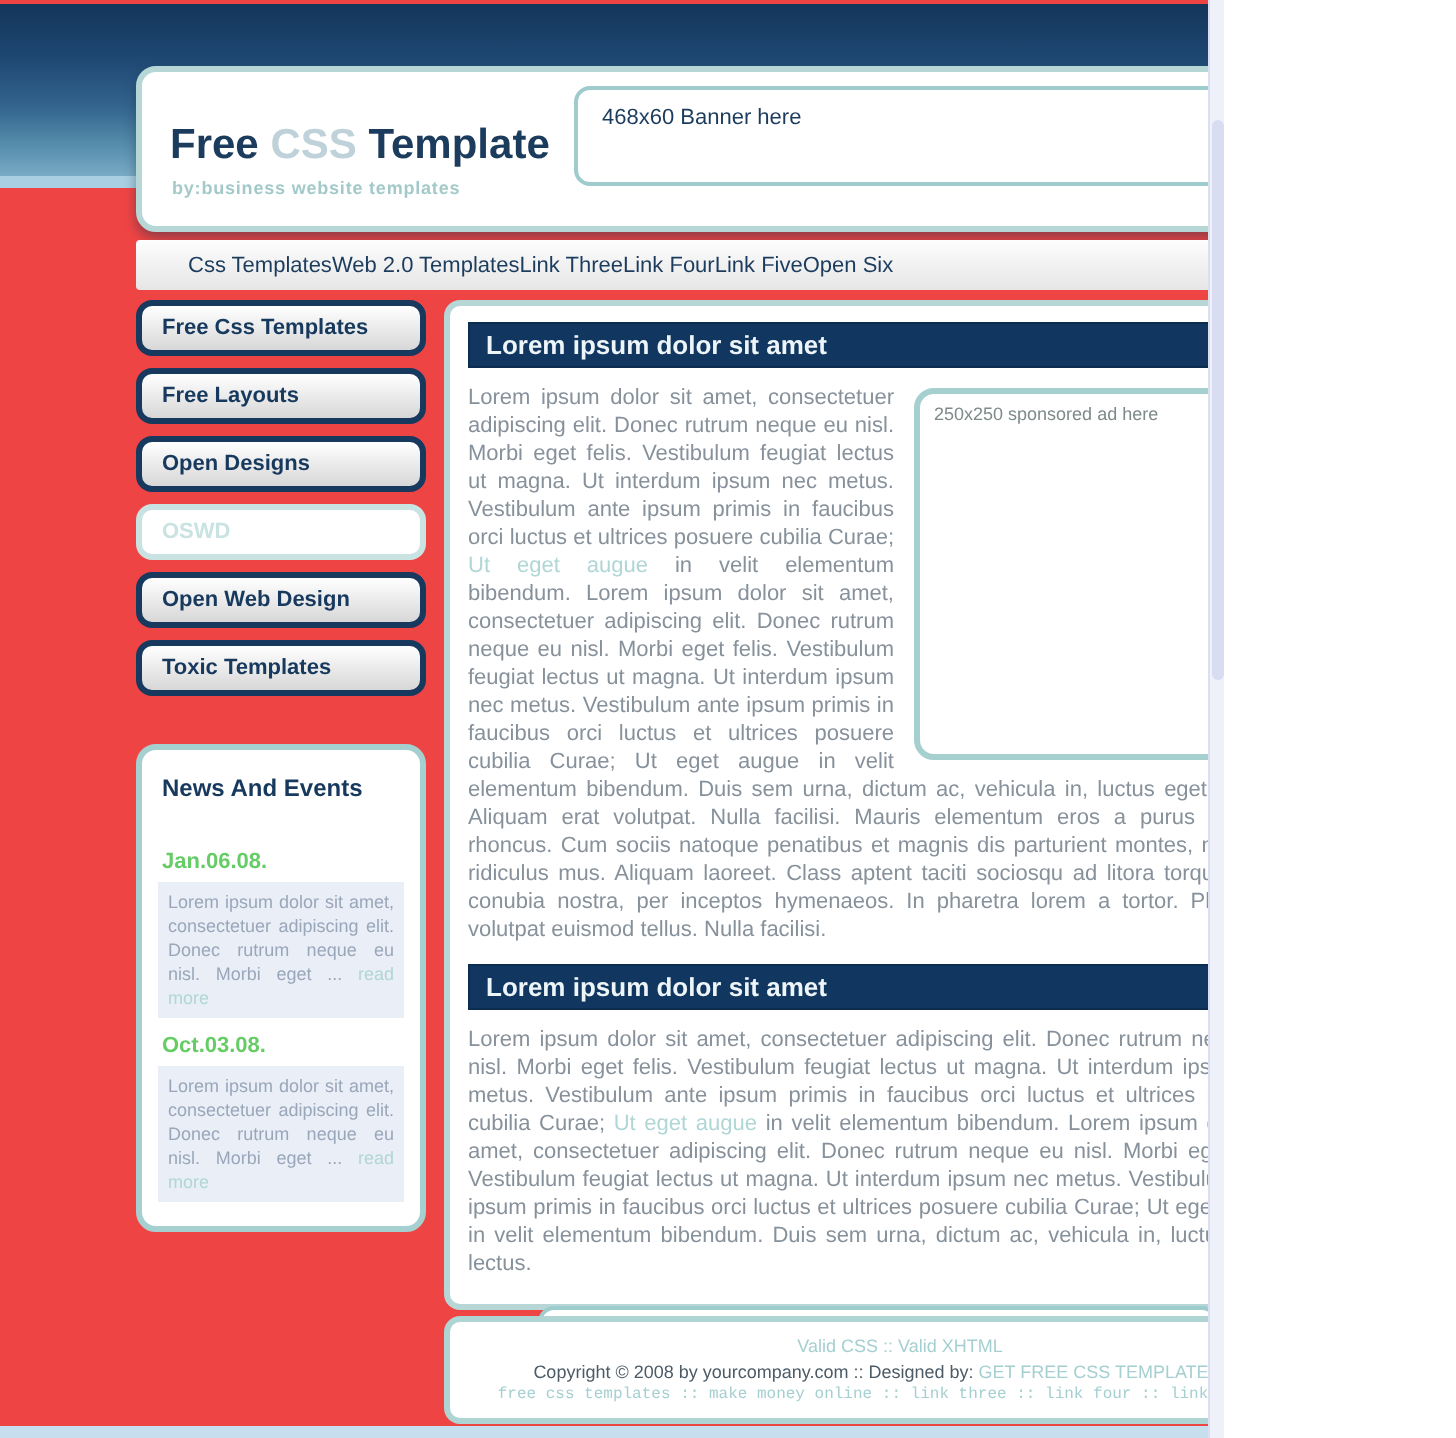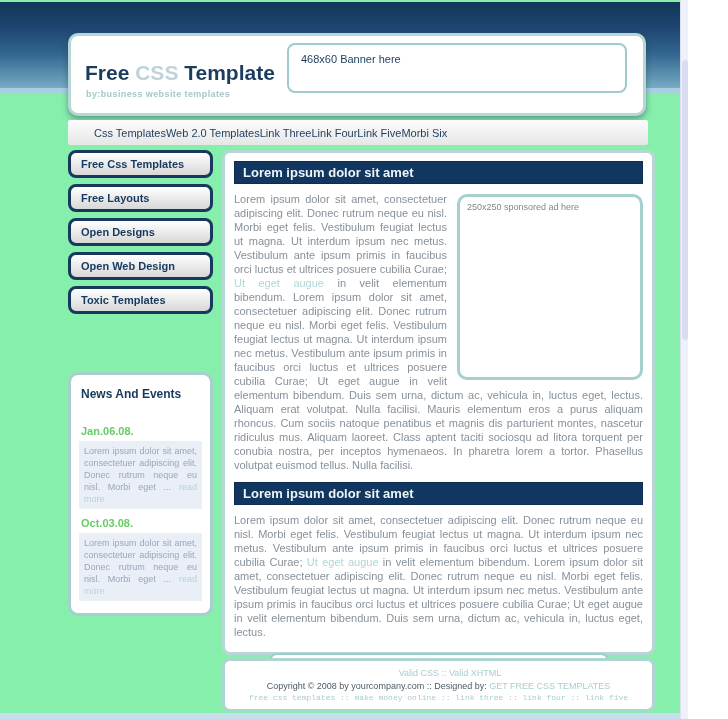"Free CSS Template" .page { background: #86efac -> #ef4444; width: 688px -> 612px }
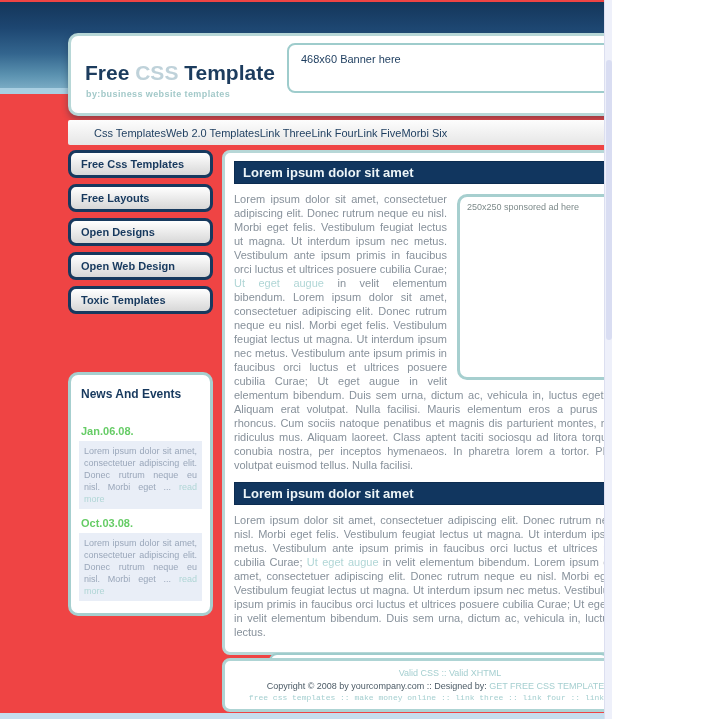"Morbi Six" a.nav-item { text: Morbi -> Open }
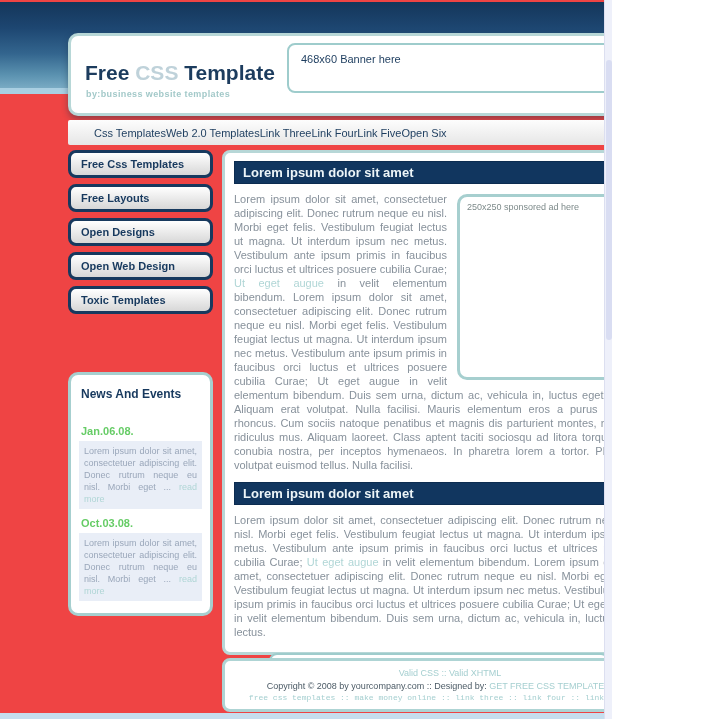"OSWD" div.side-btn { html: none -> <div>OSWD</div> }
